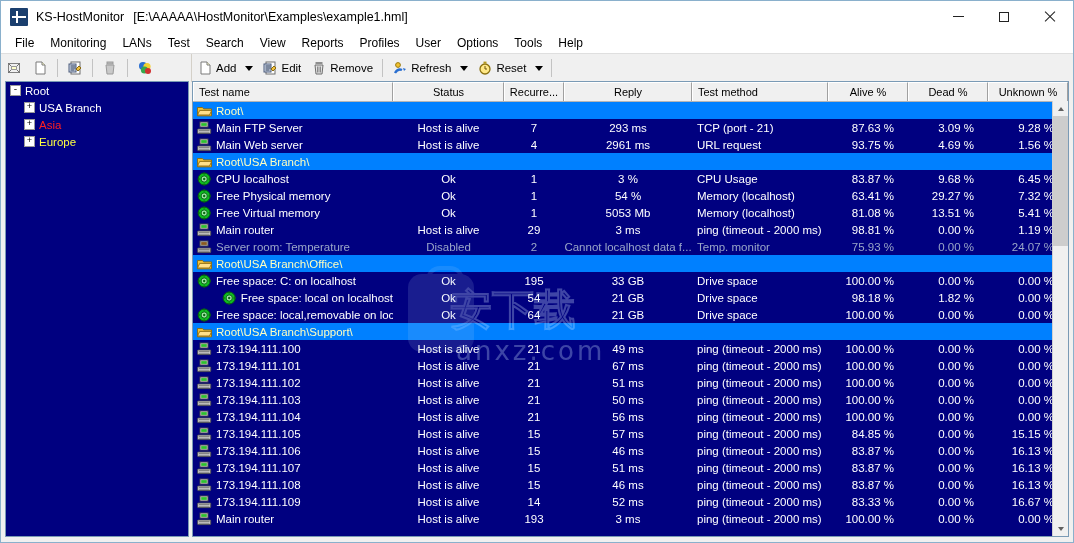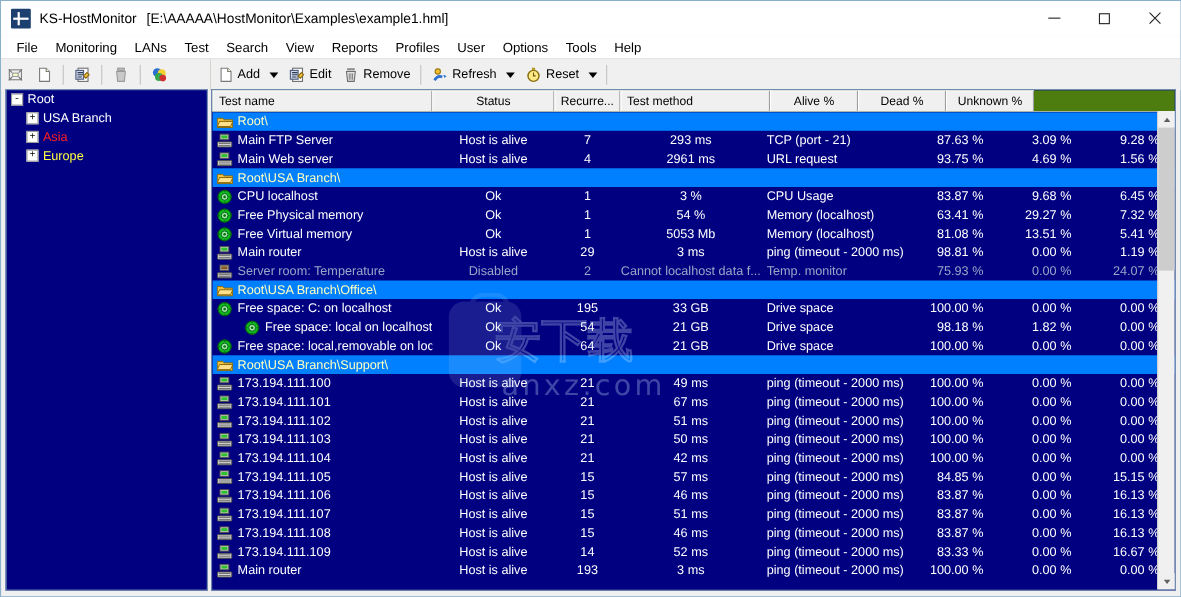"Reply" div.hdr-cell { html: none -> <div>Reply</div> }
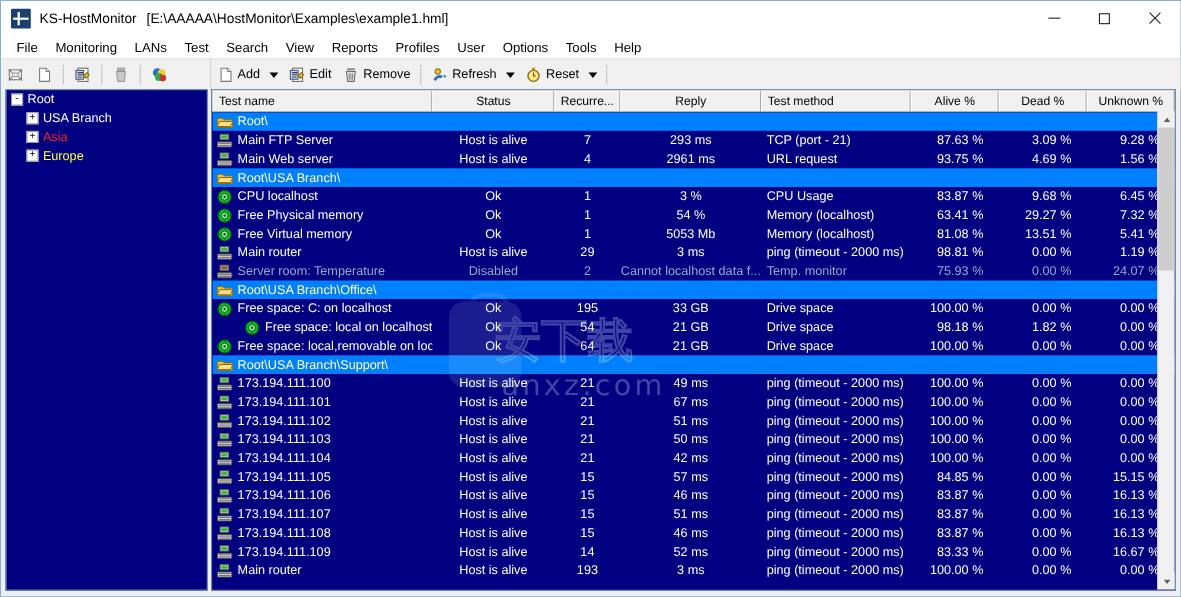"42 ms" div.cell { text: 42 -> 56 }
